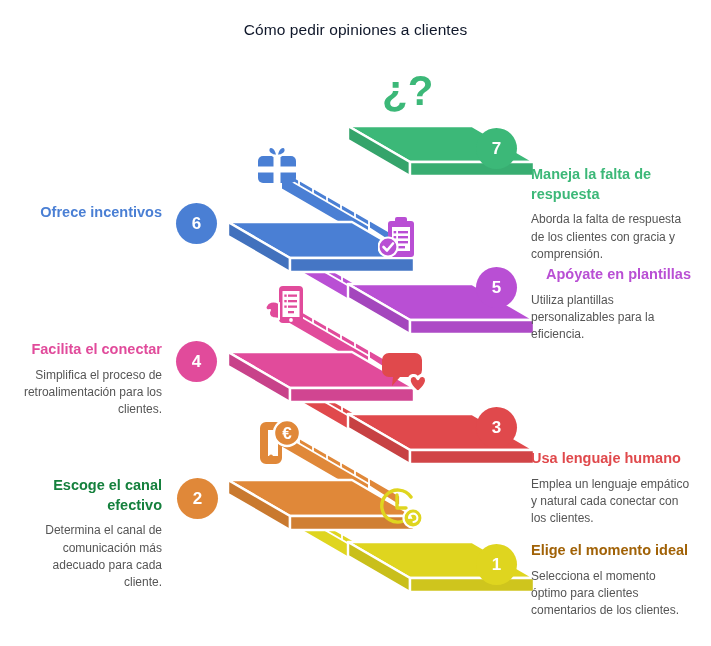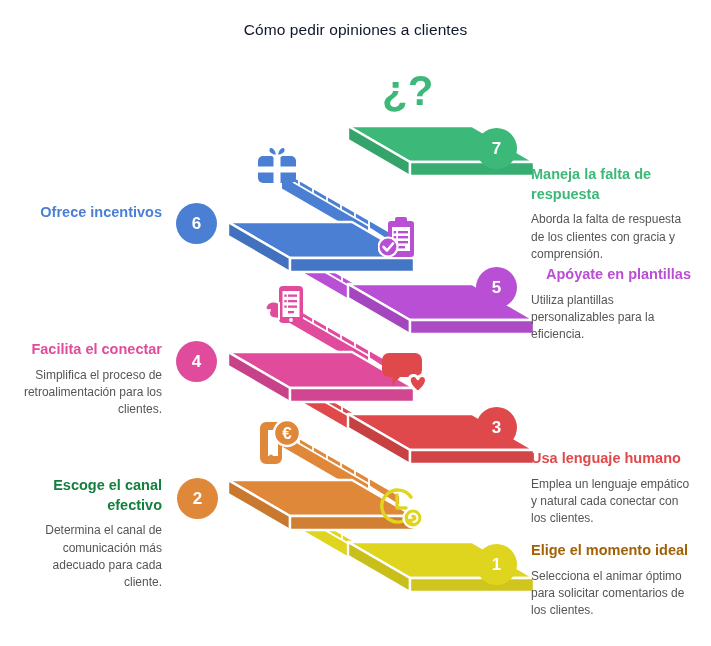"Selecciona el animar óptimo para" div.body { text: animar óptimo para solicitar -> momento óptimo para clientes }
